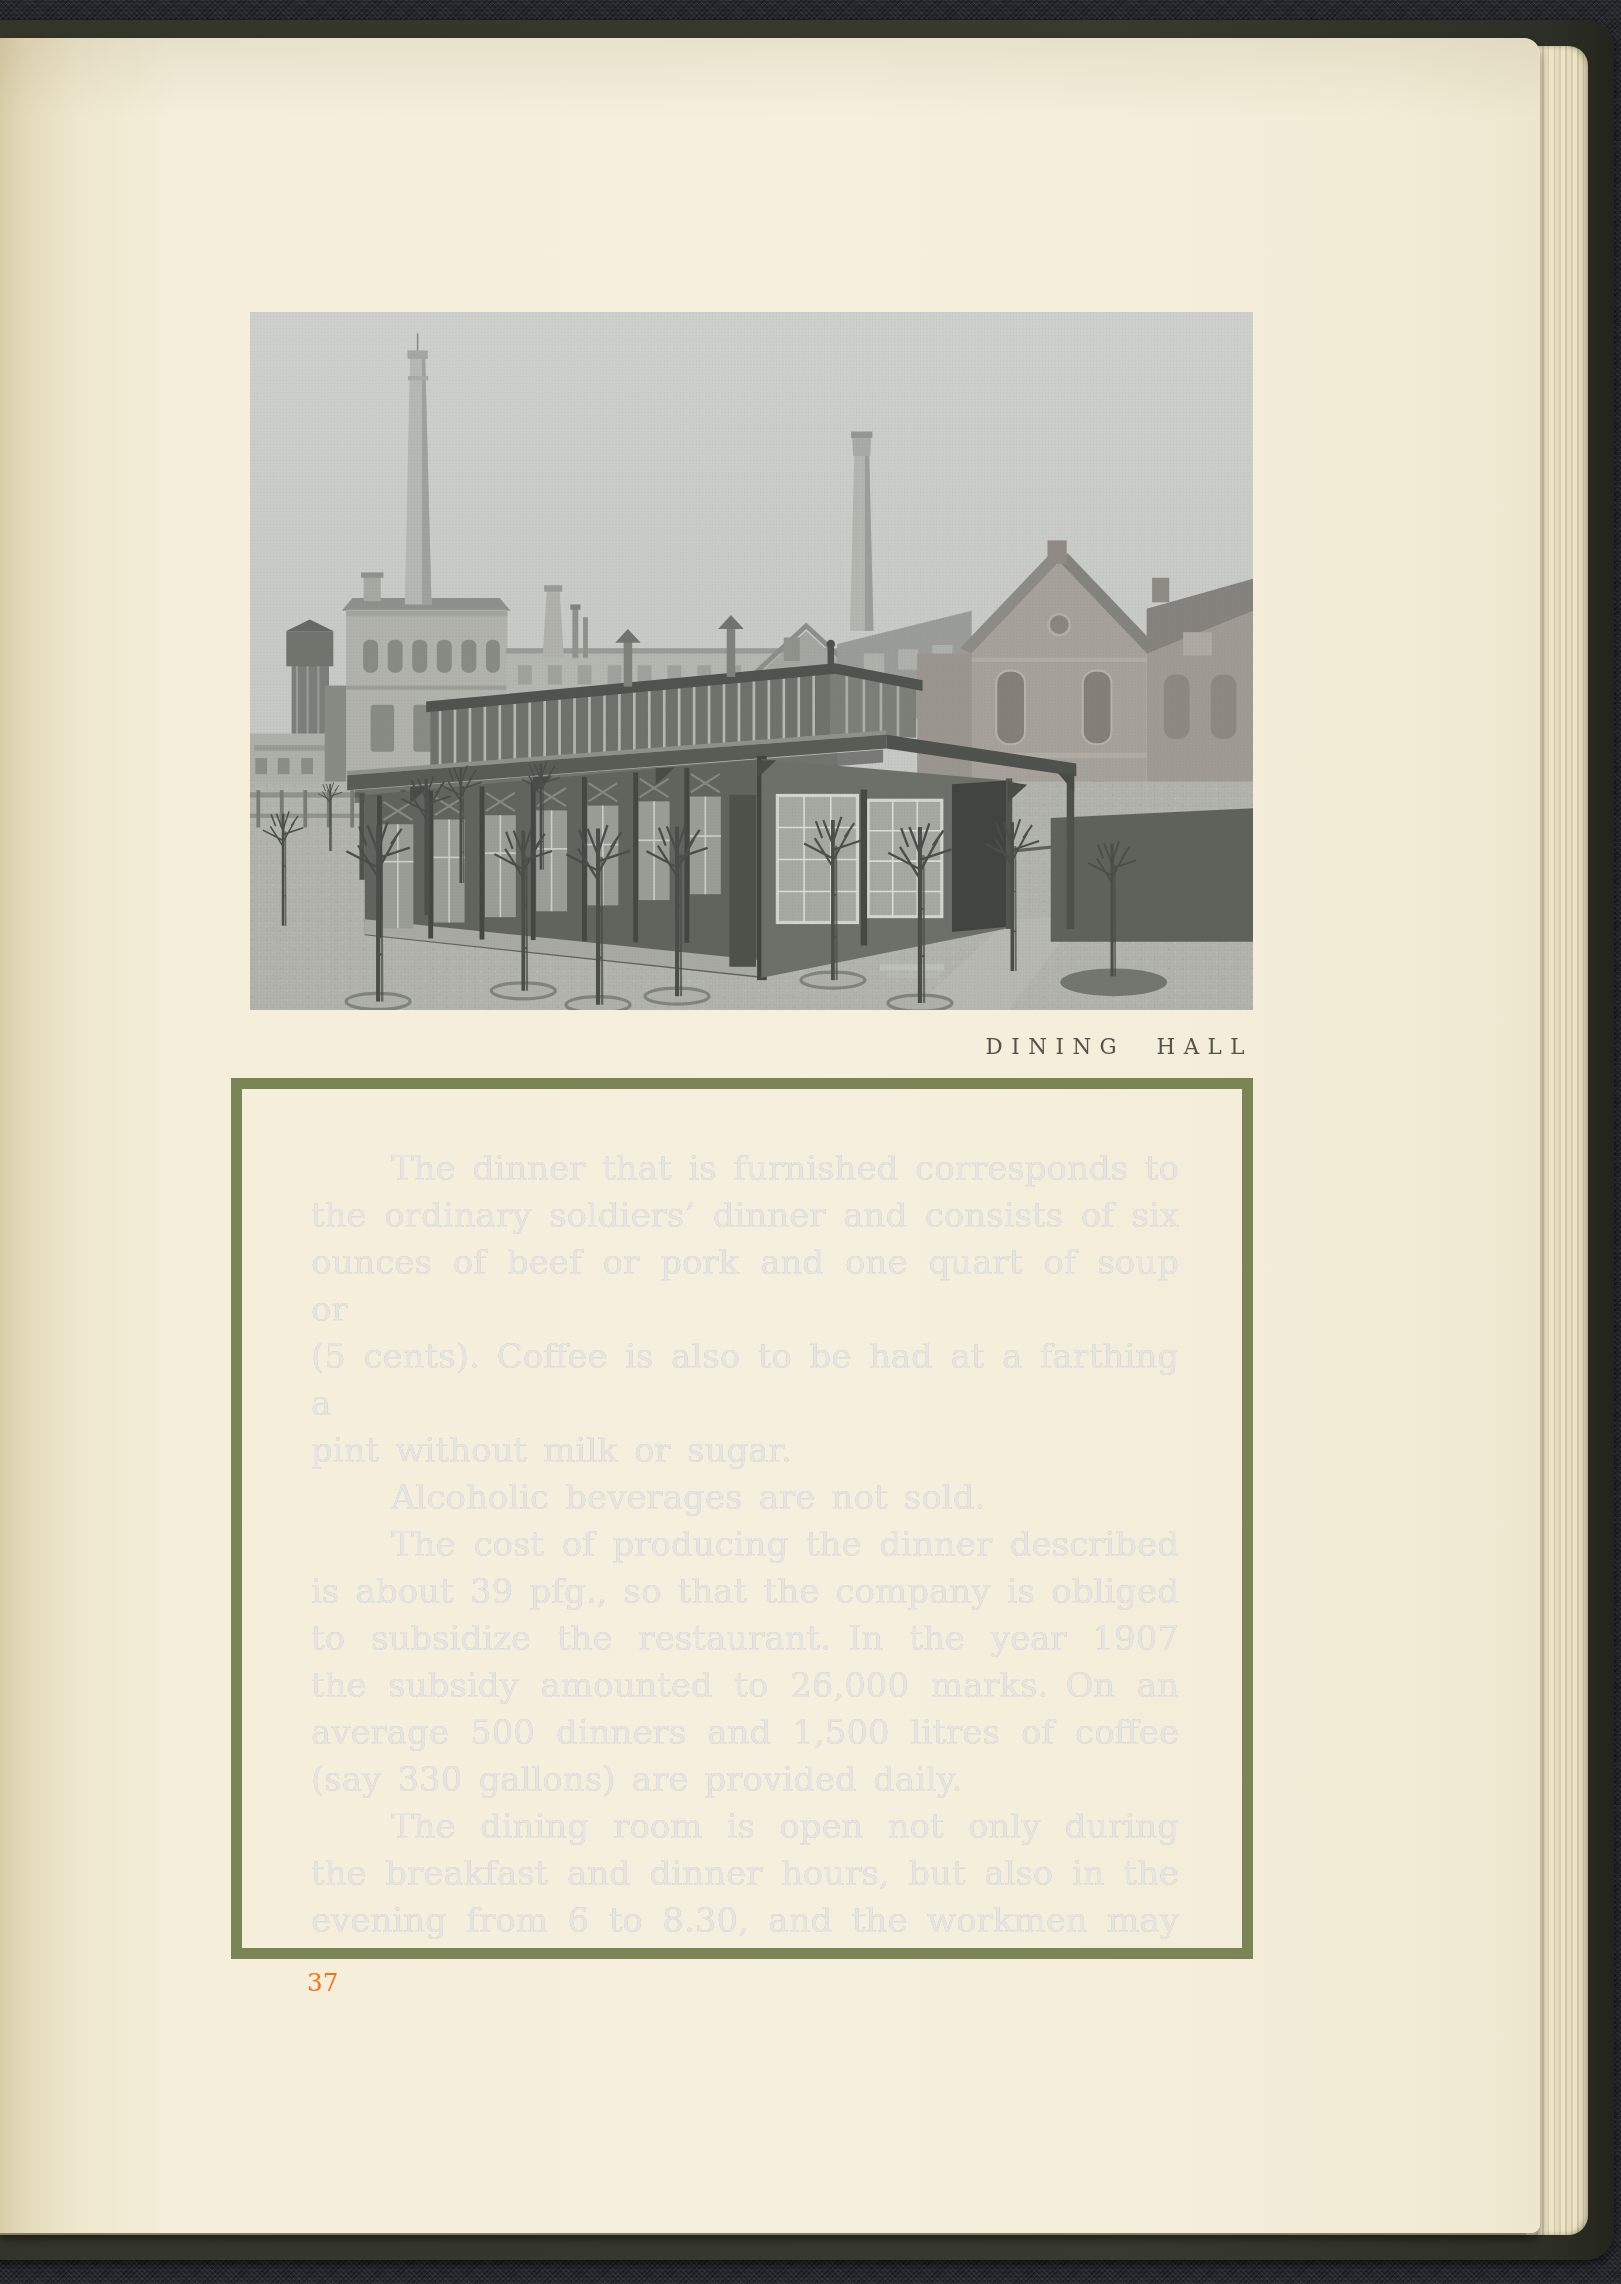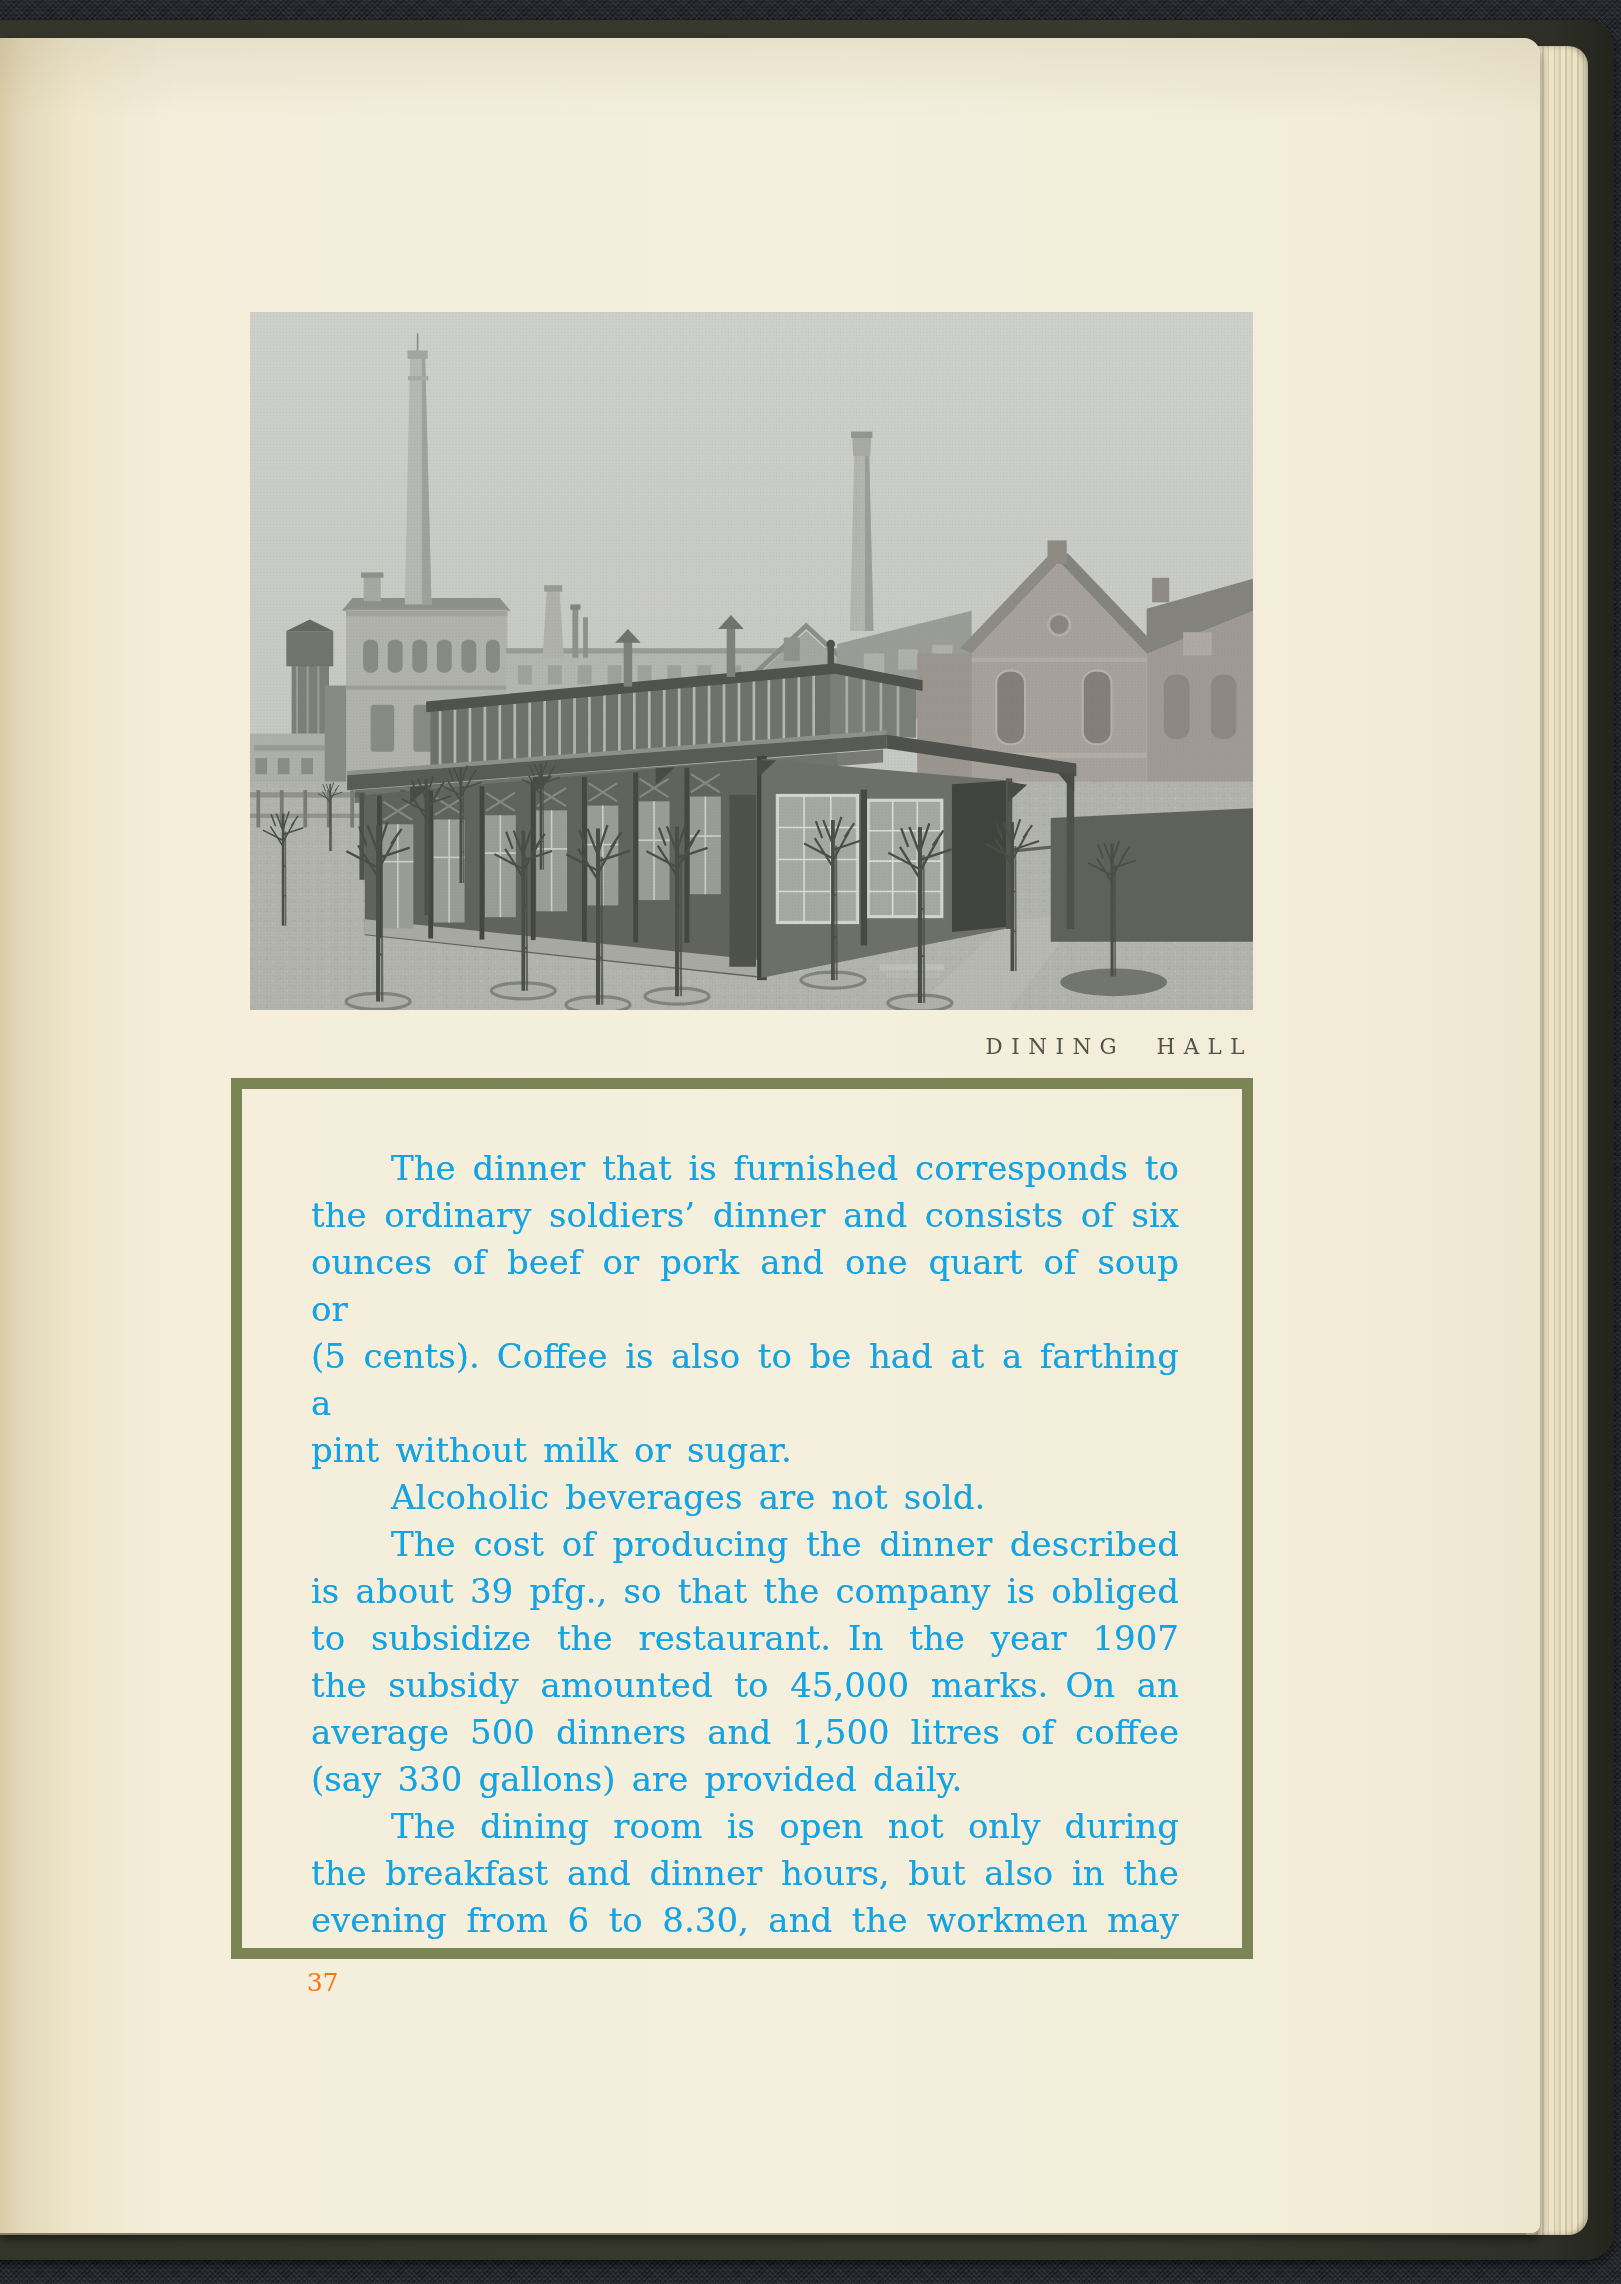"The dinner that is furnished" .body-text { color: #0ea5e9 -> #e5e5e5 }
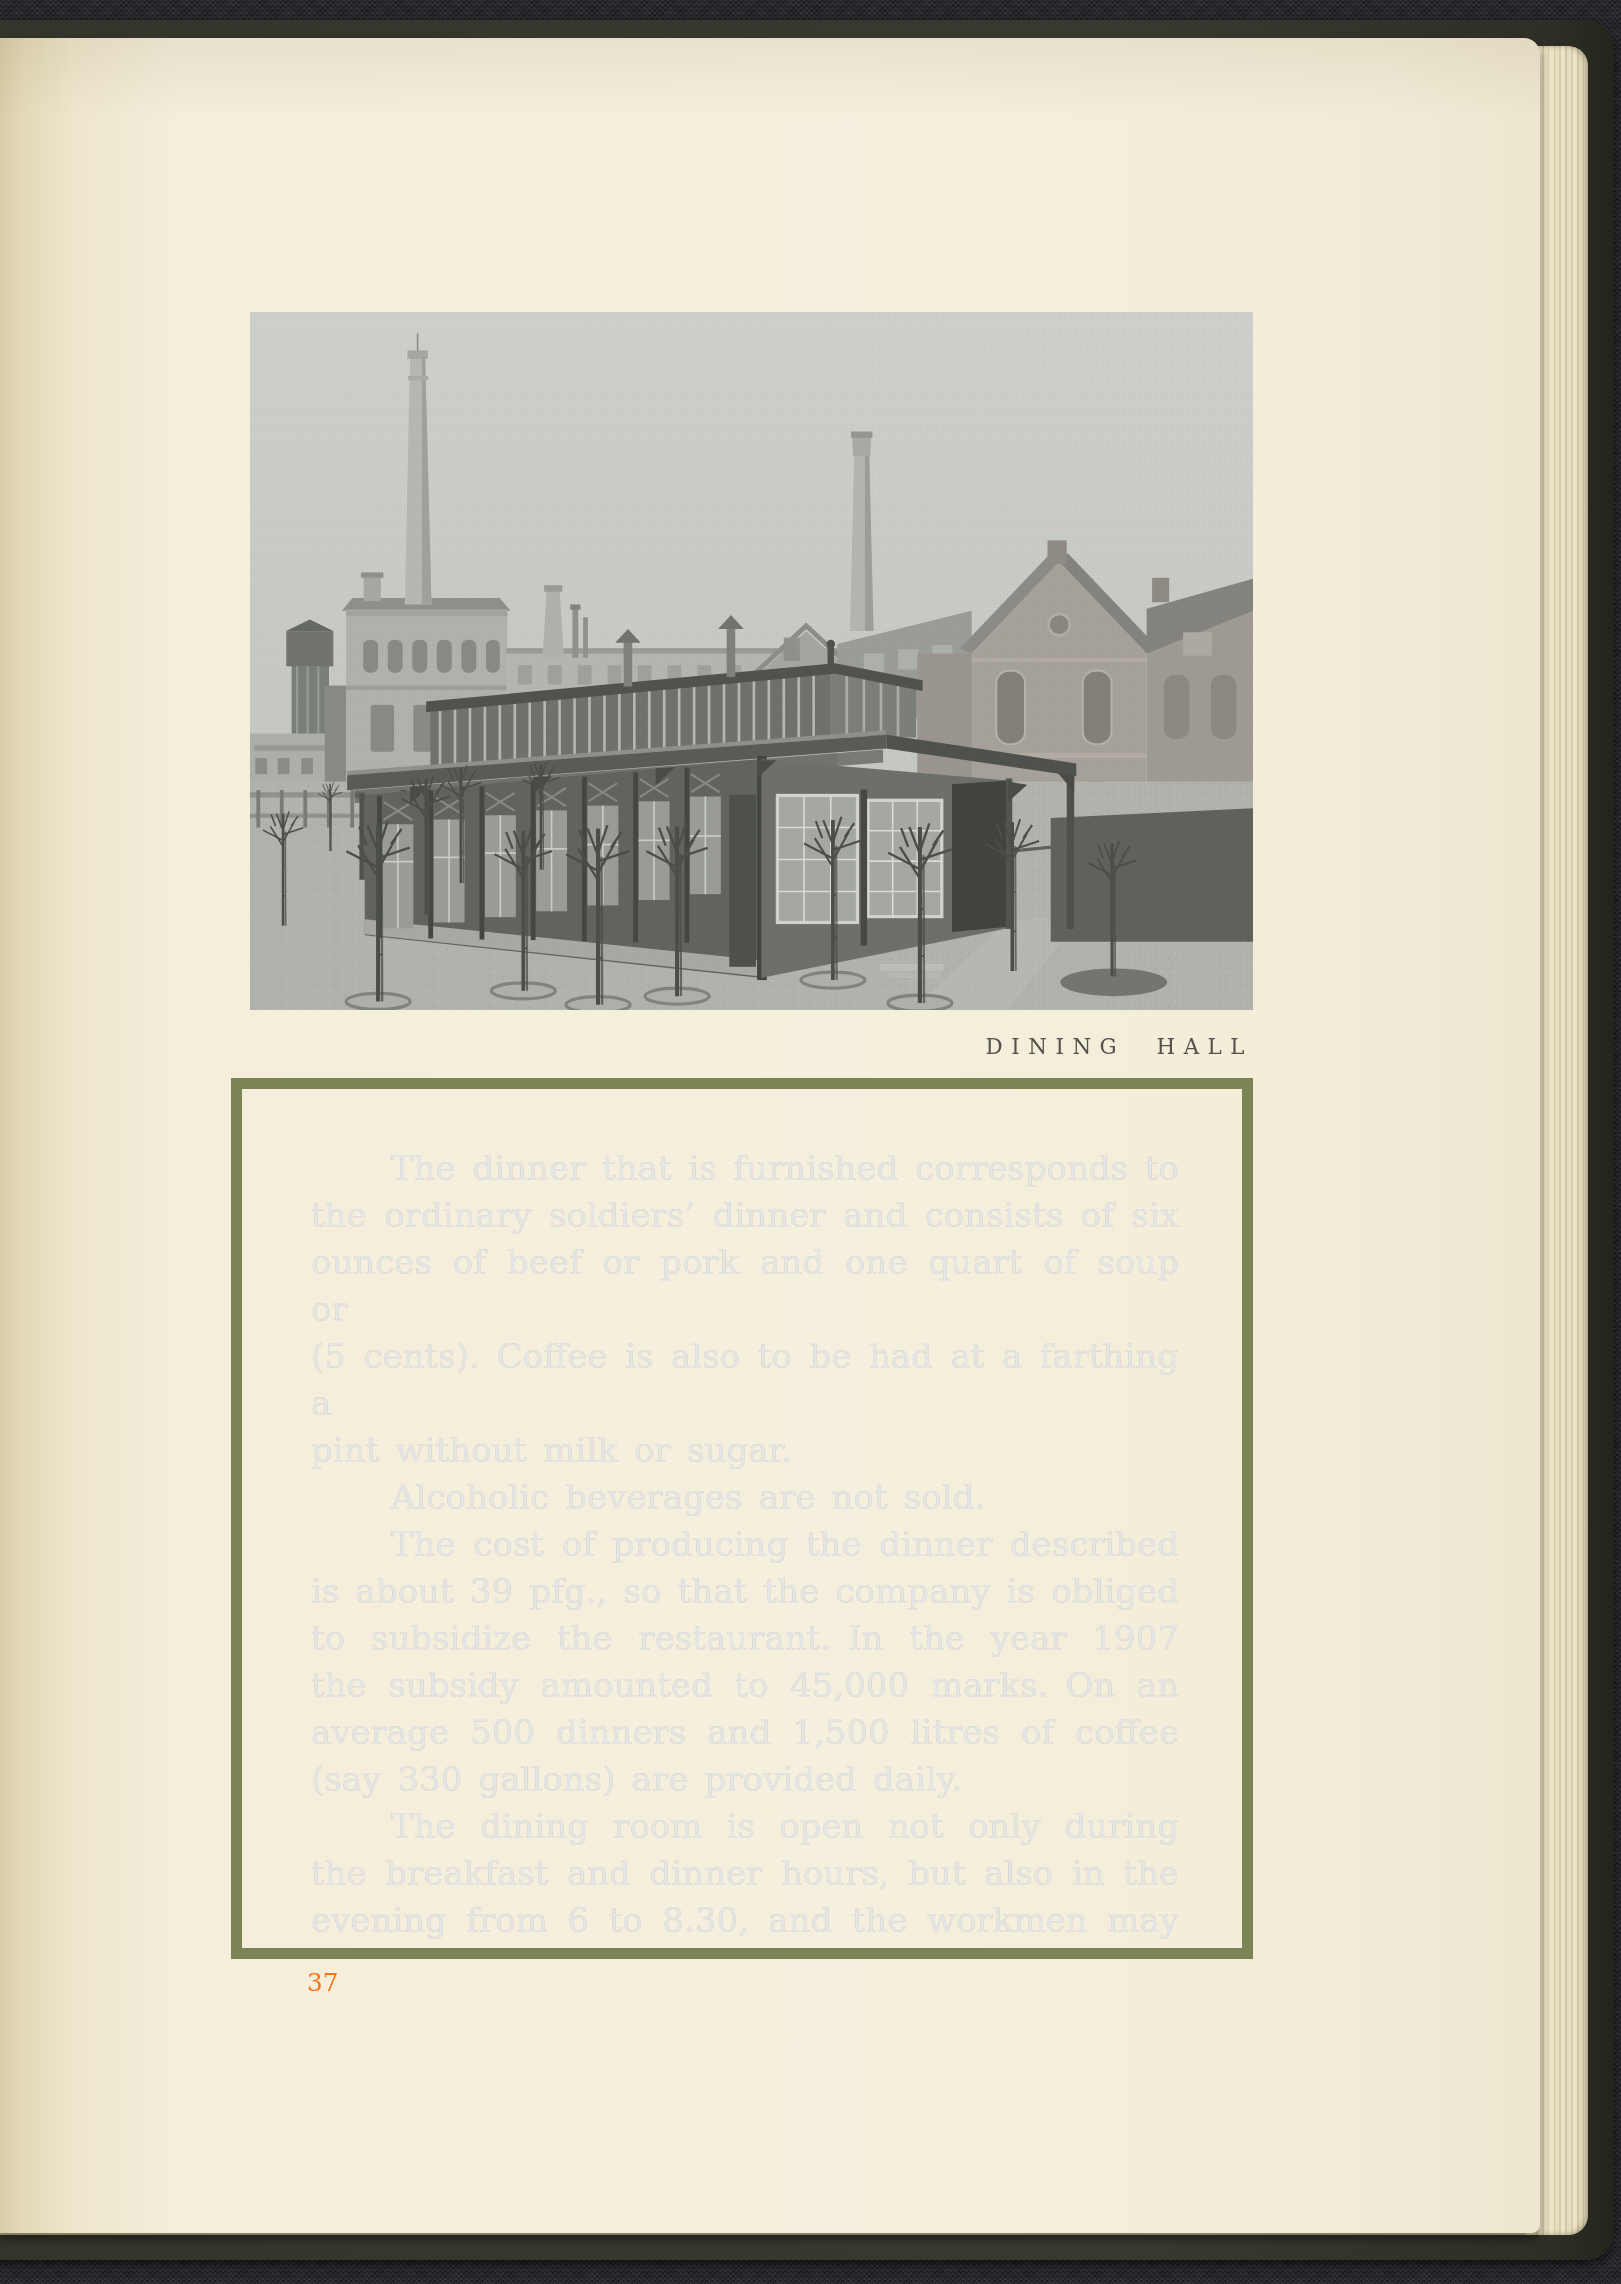"the subsidy amounted to 45,000" div.tline { text: 45,000 -> 26,000 }
